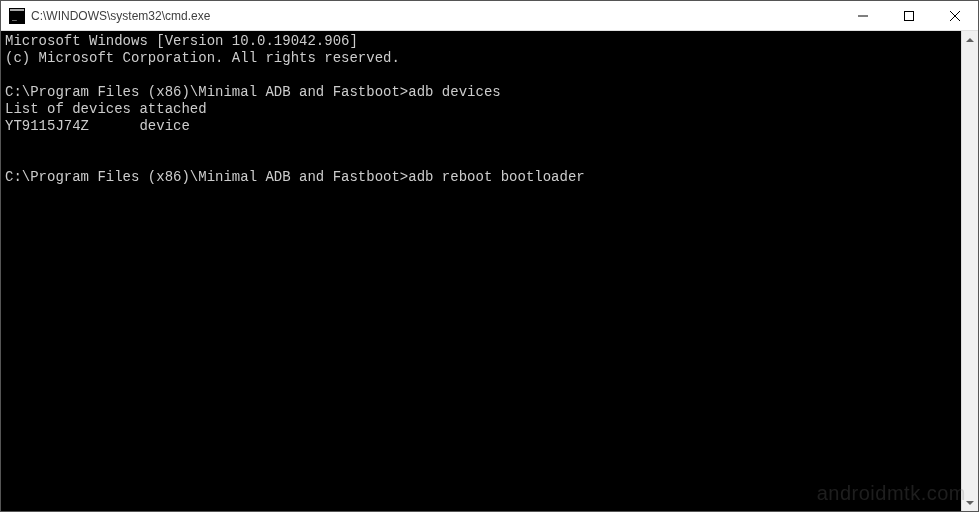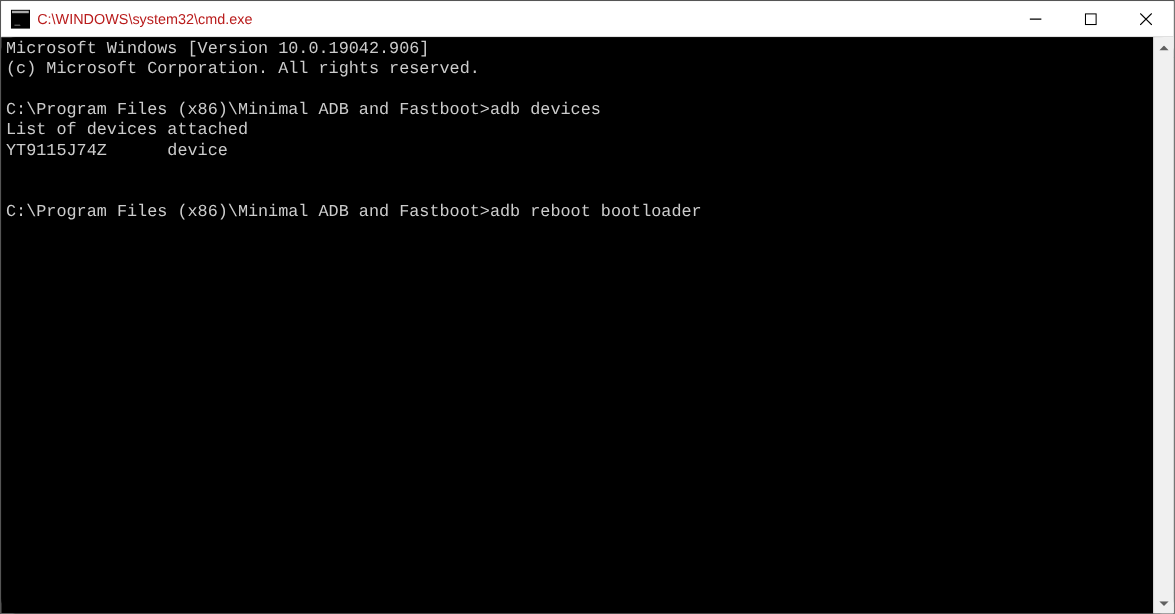"C:\WINDOWS\system32\cmd.exe" .title-text { color: #b91c1c -> #404040 }
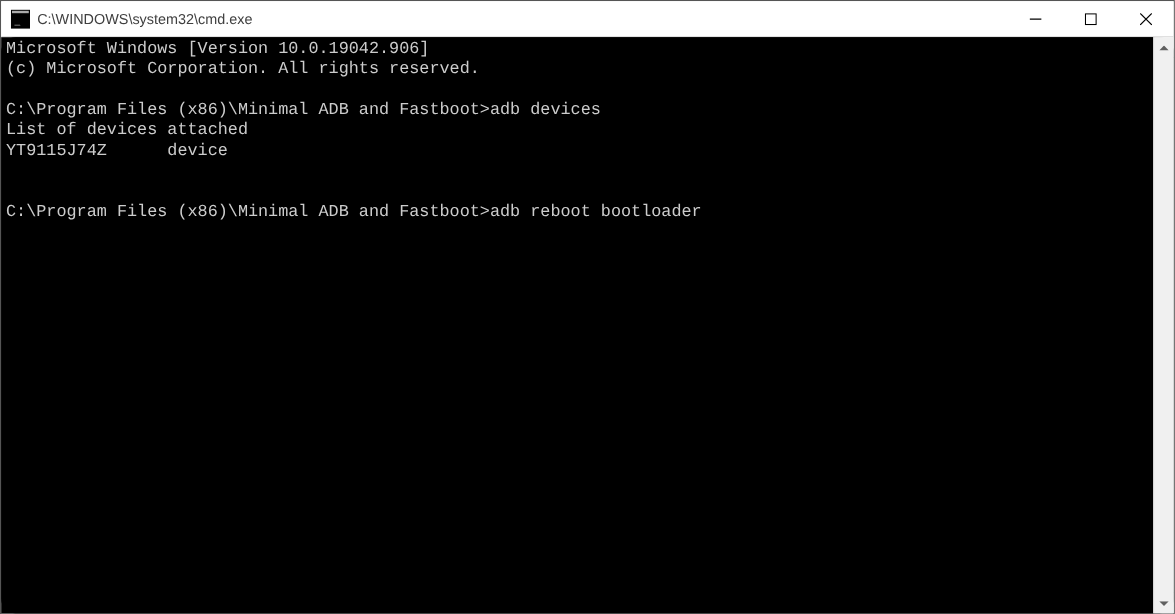"androidmtk.com" div.watermark { html: none -> <div>androidmtk.com</div> }
